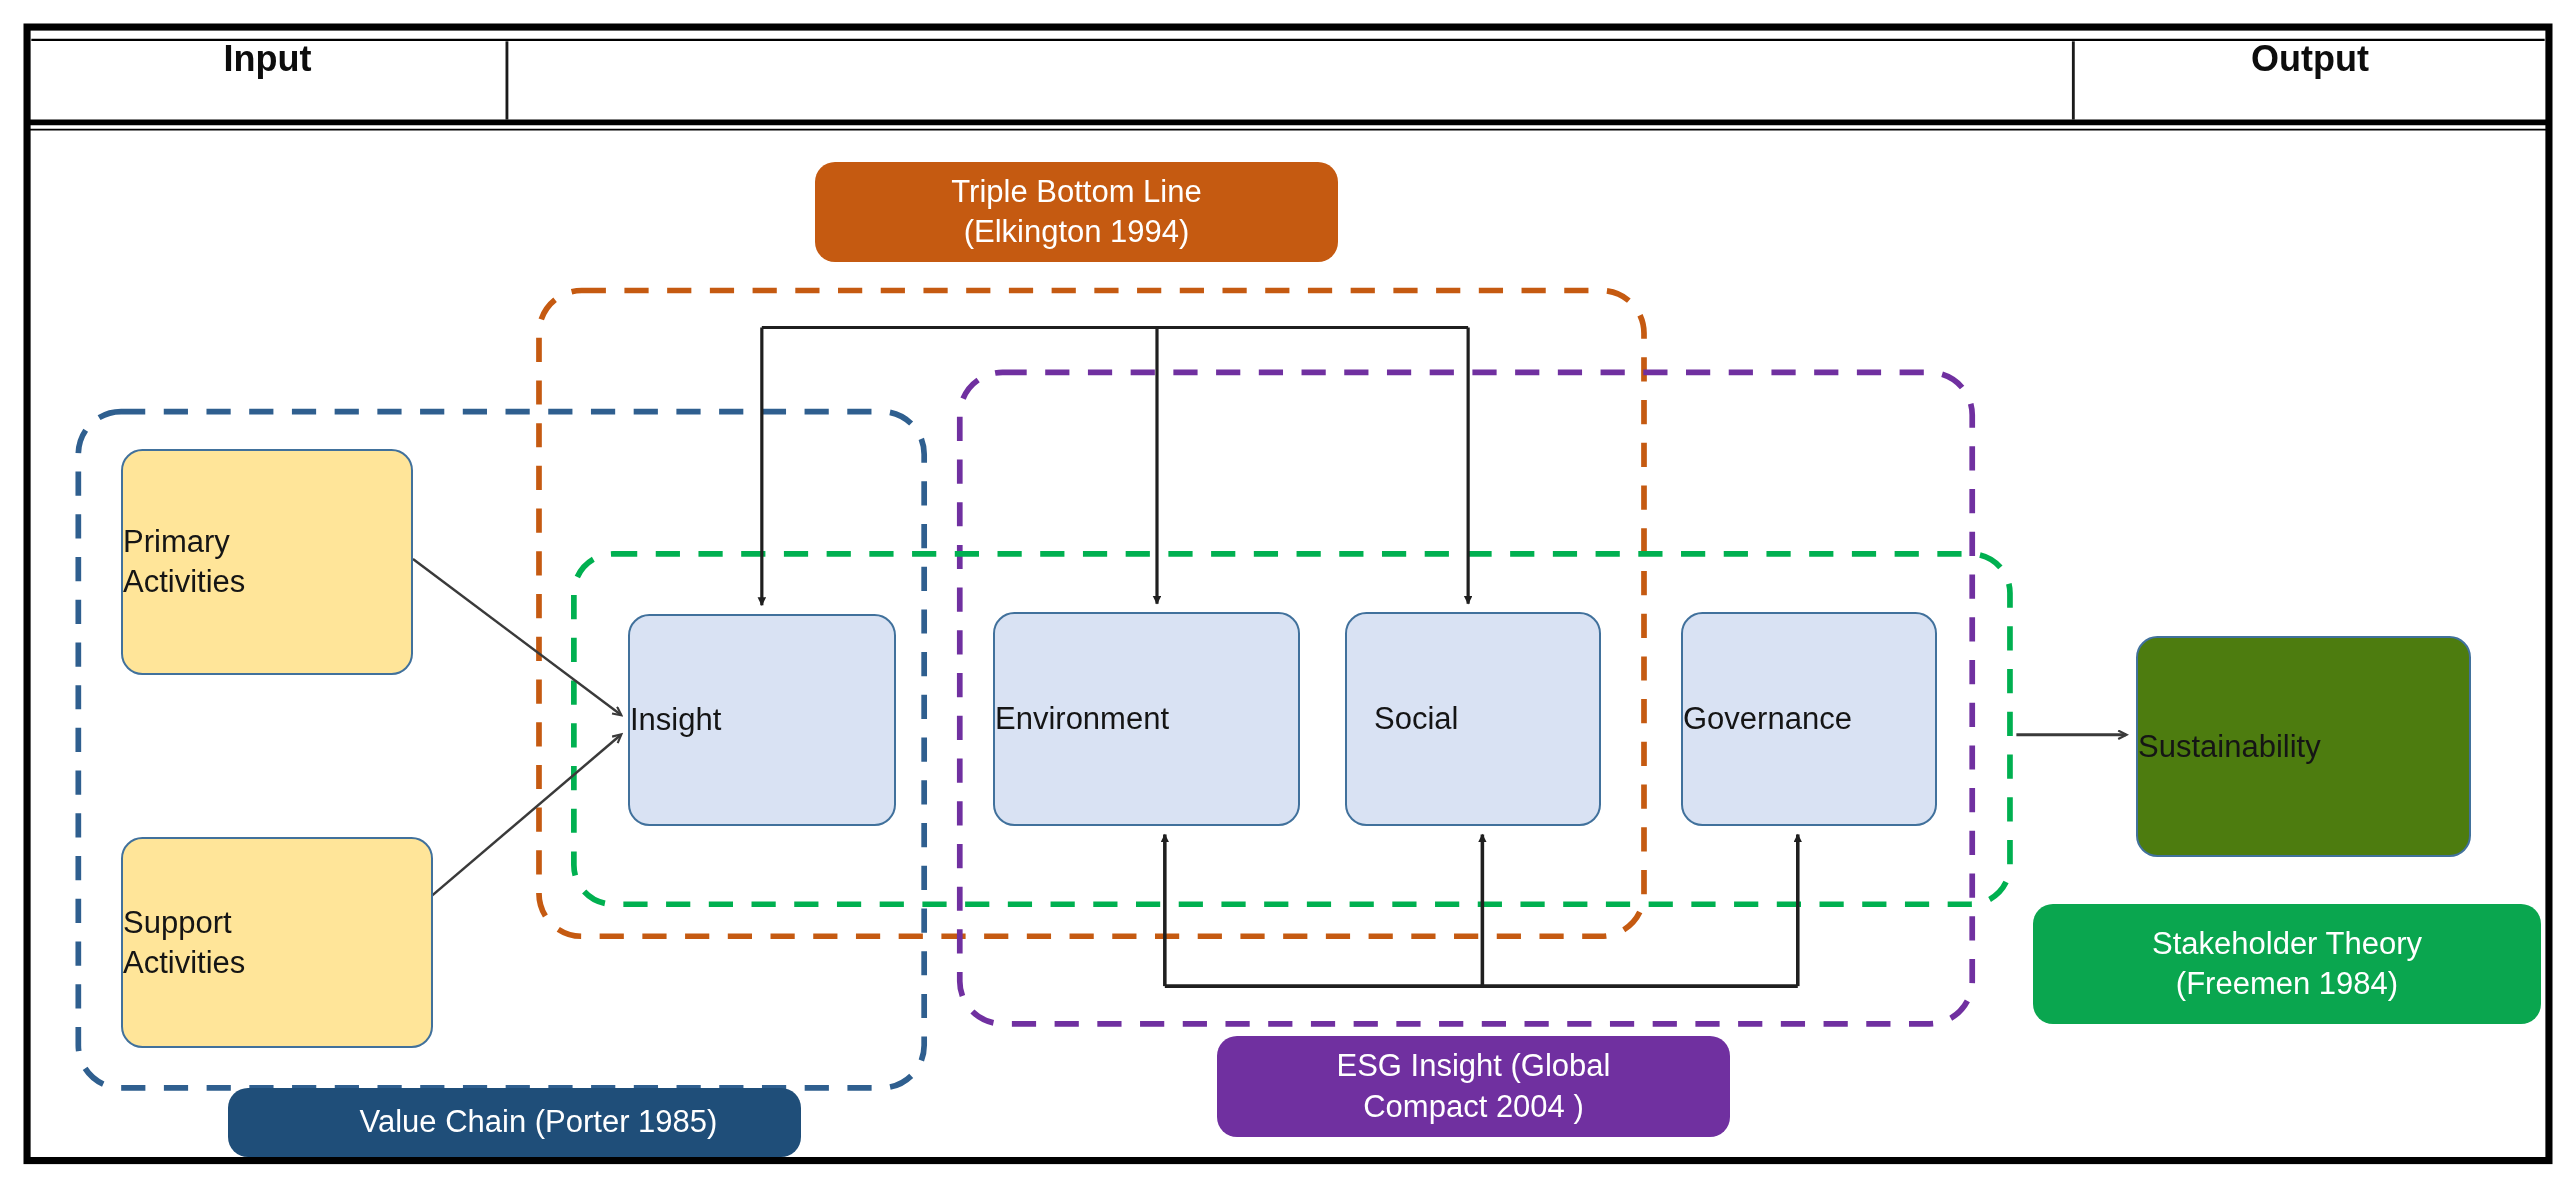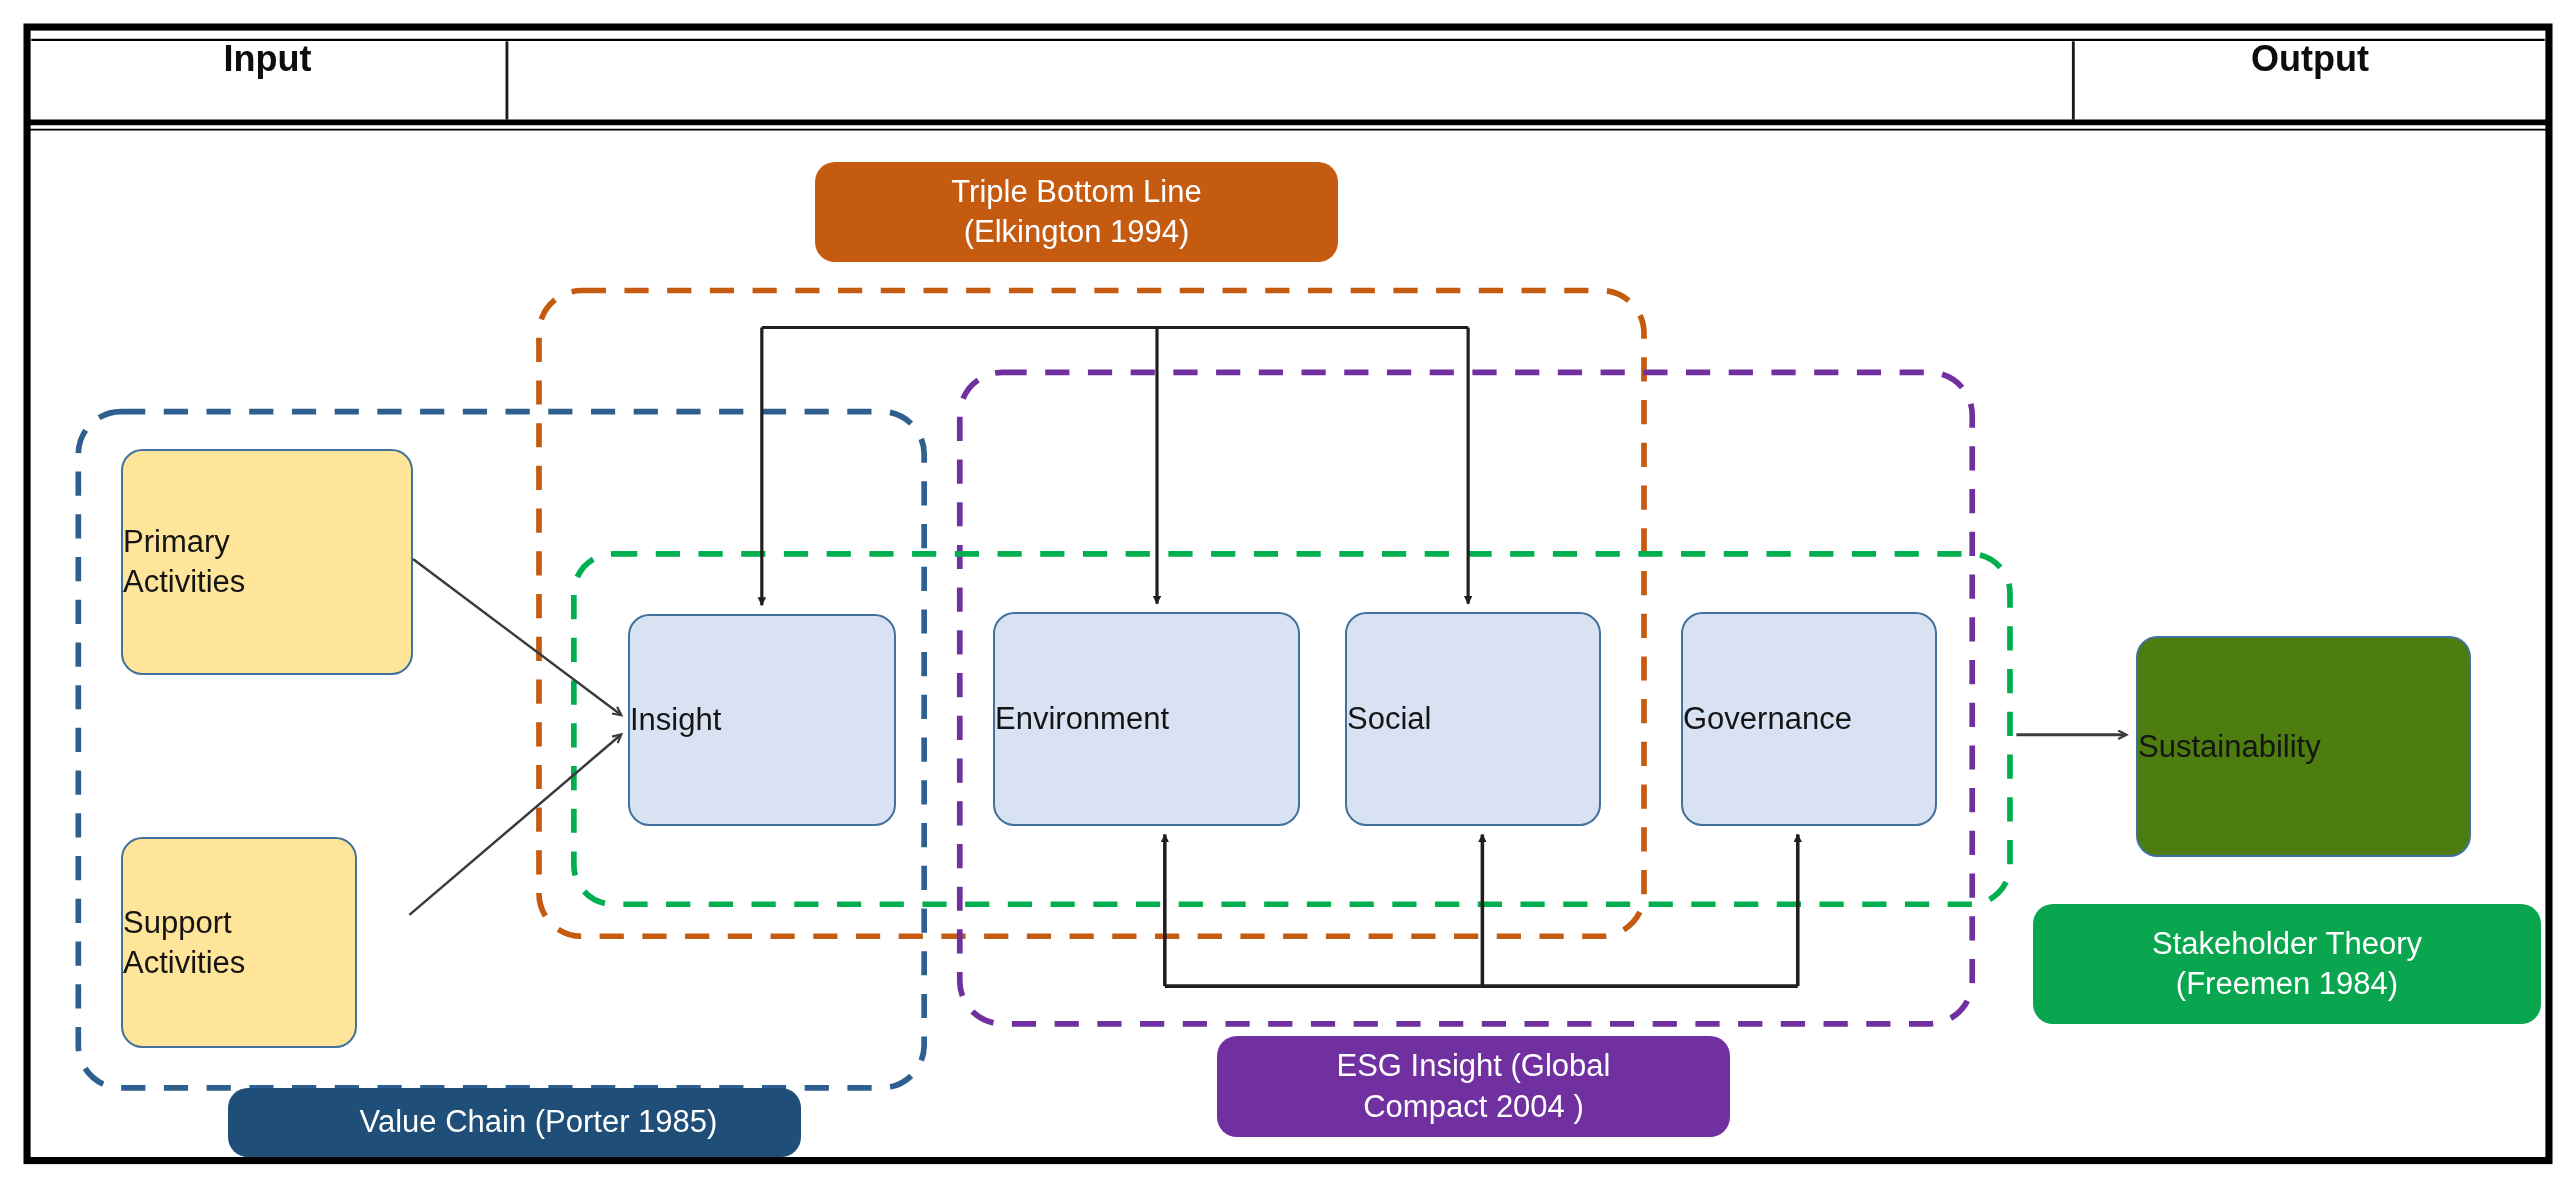"Social" .n-social { padding-left: none -> 27px }
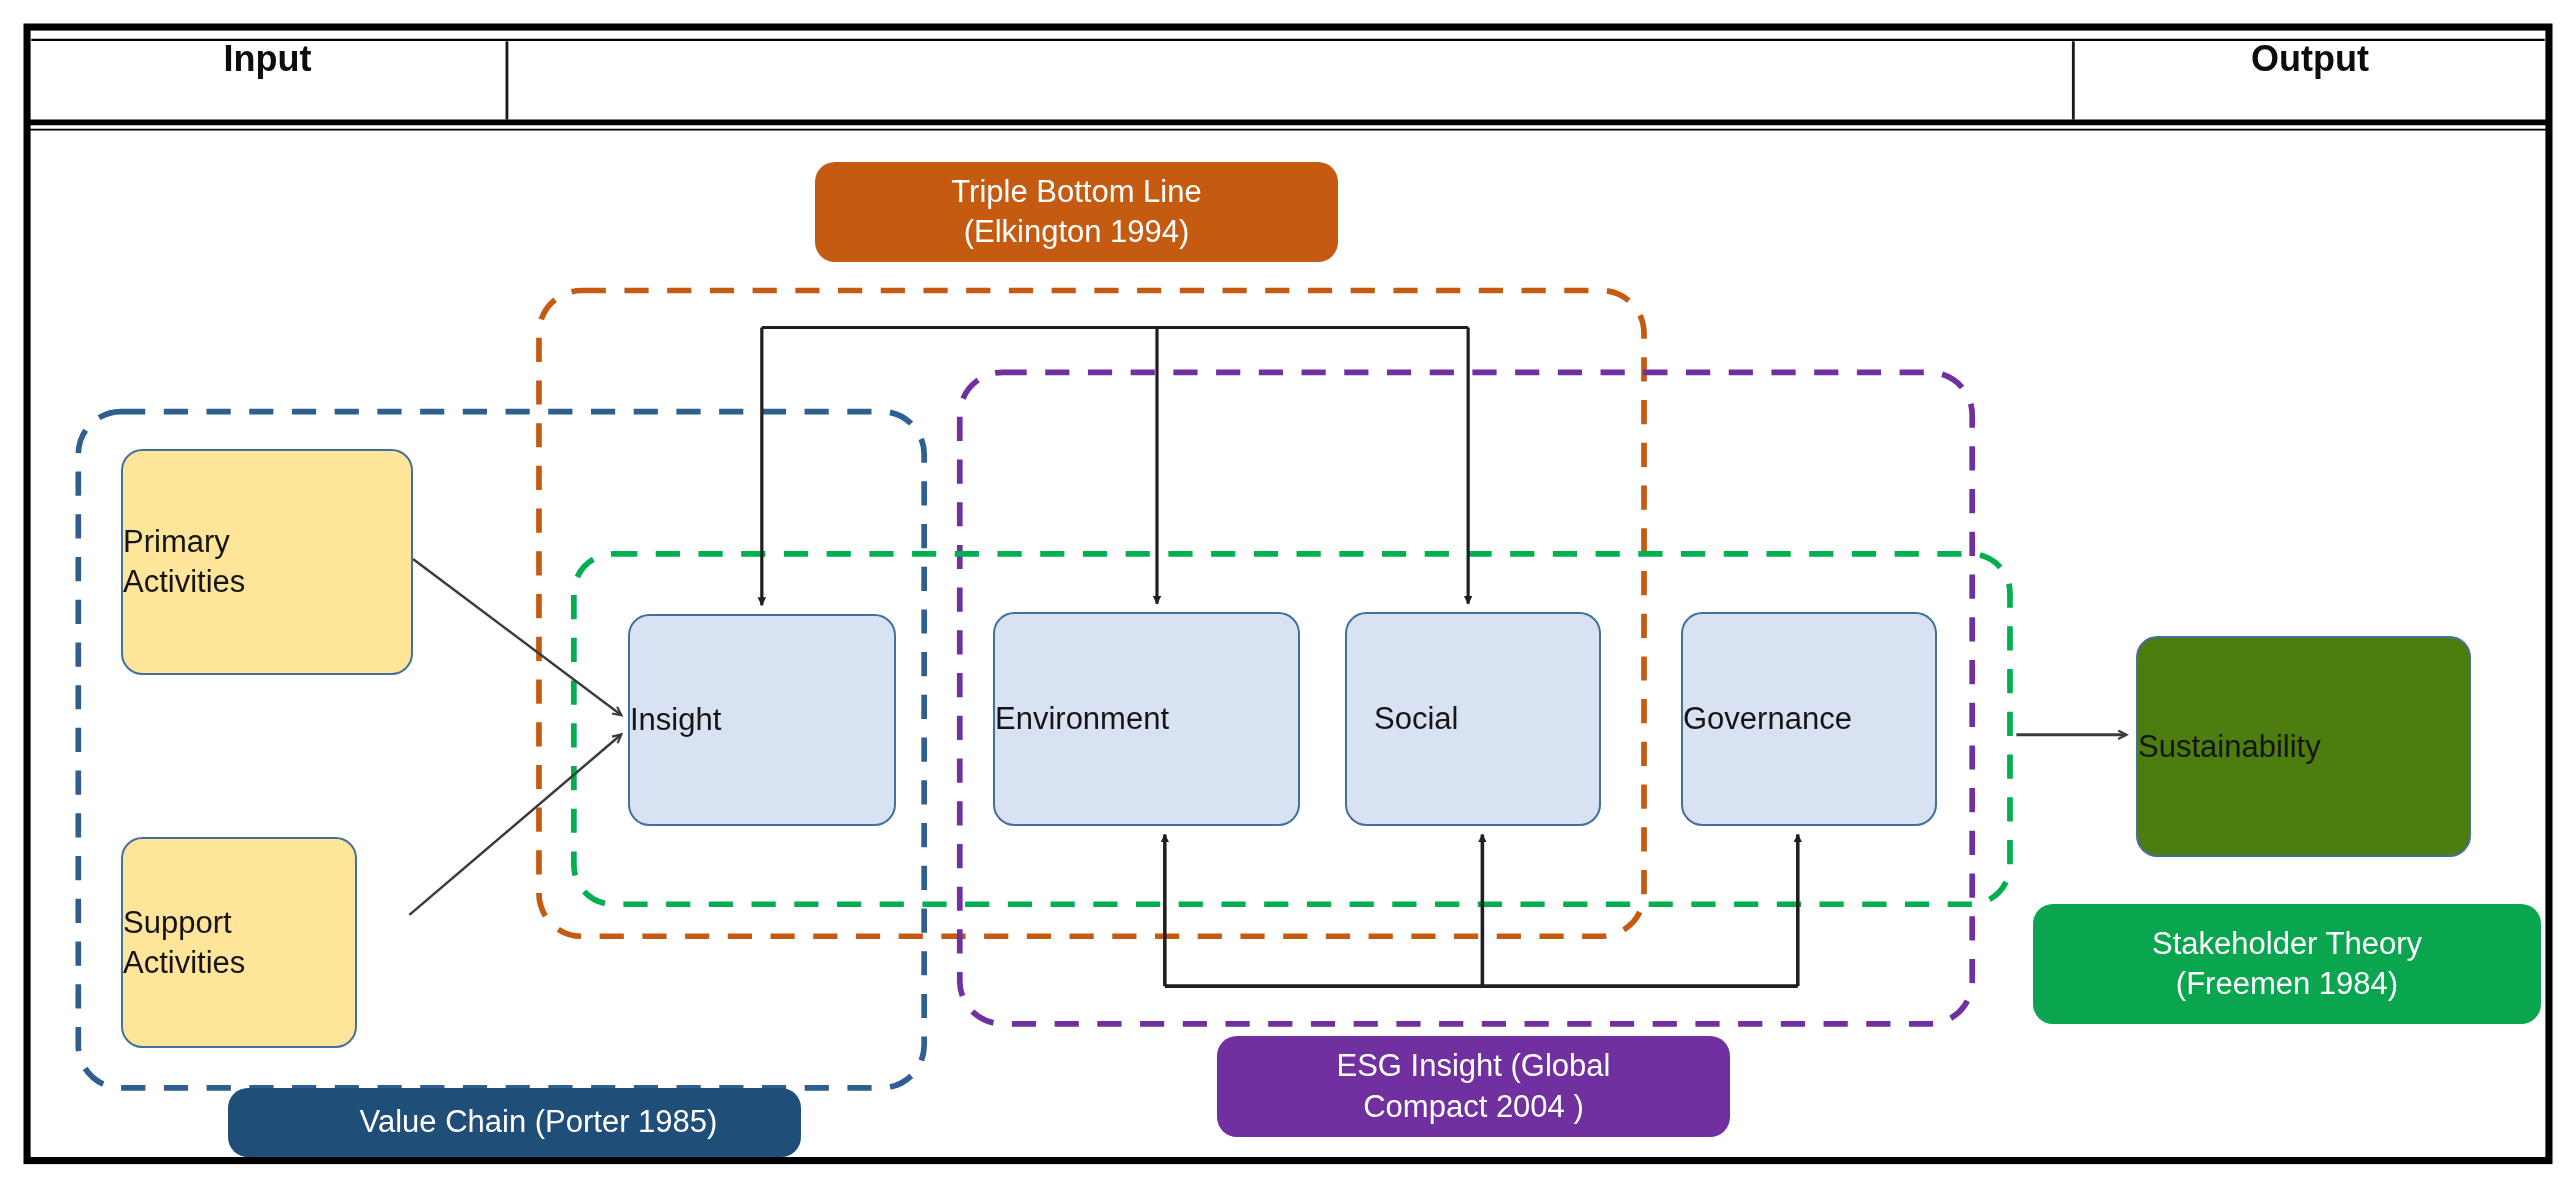"Support" .n-support { width: 236px -> 312px }
